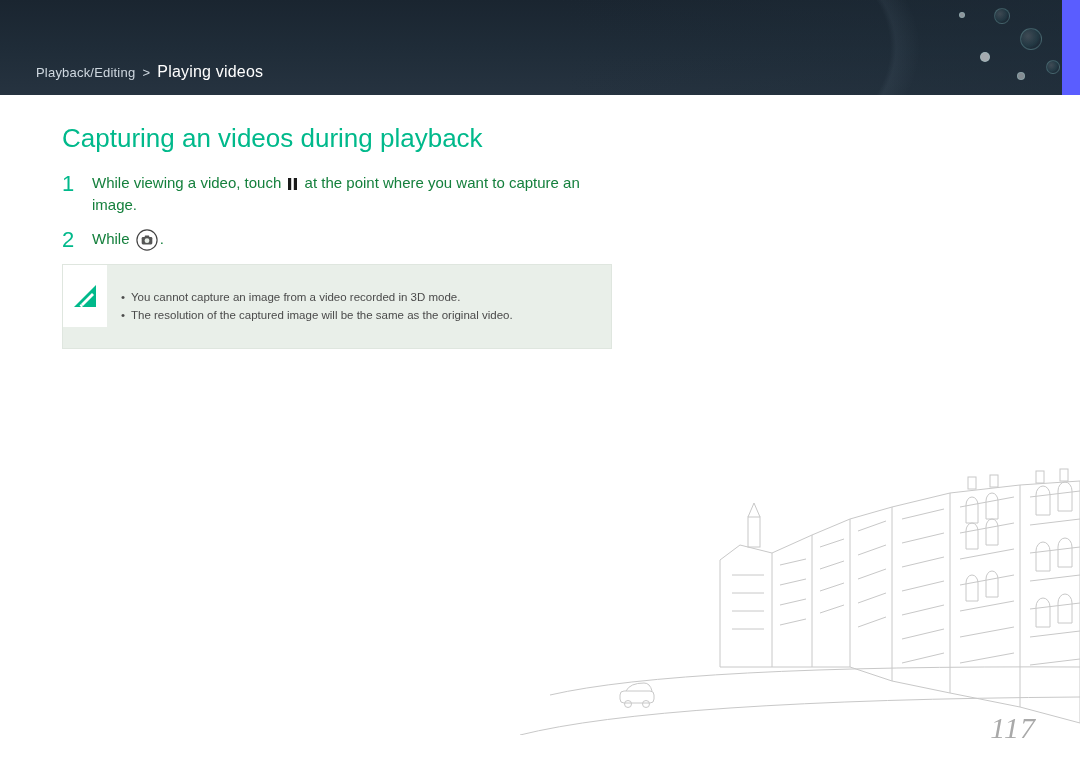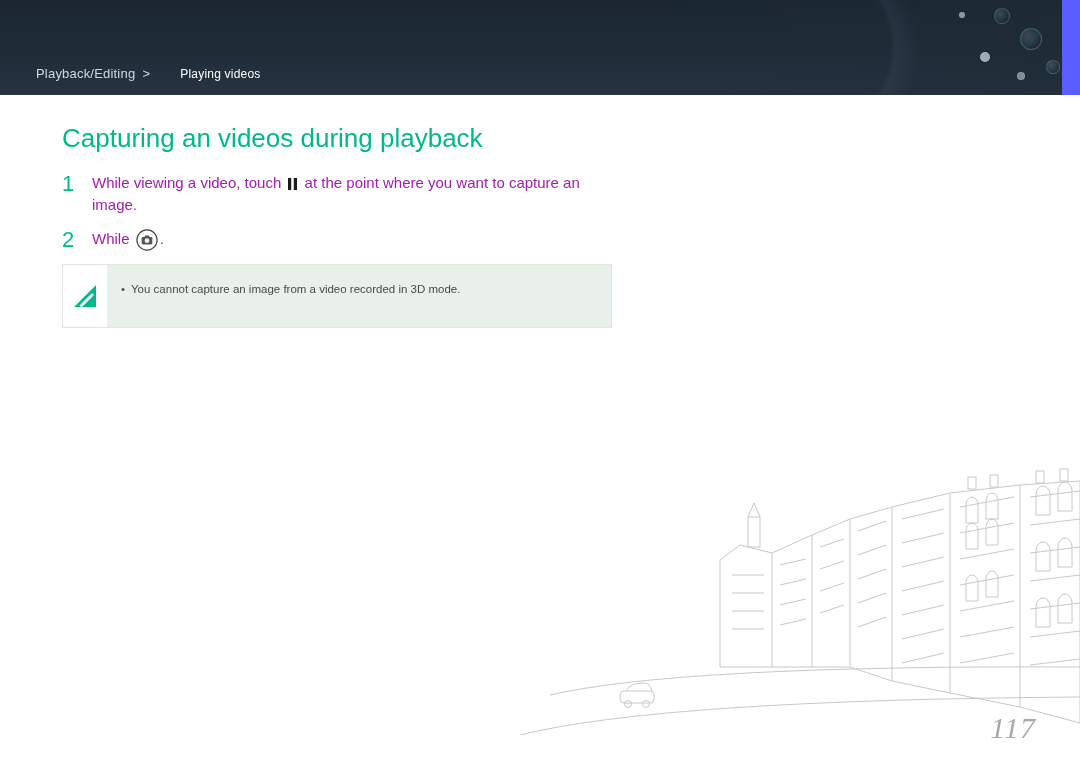"Playing videos" .breadcrumb .crumb-current { font-size: 12px -> 16px; margin-left: 23px -> none }
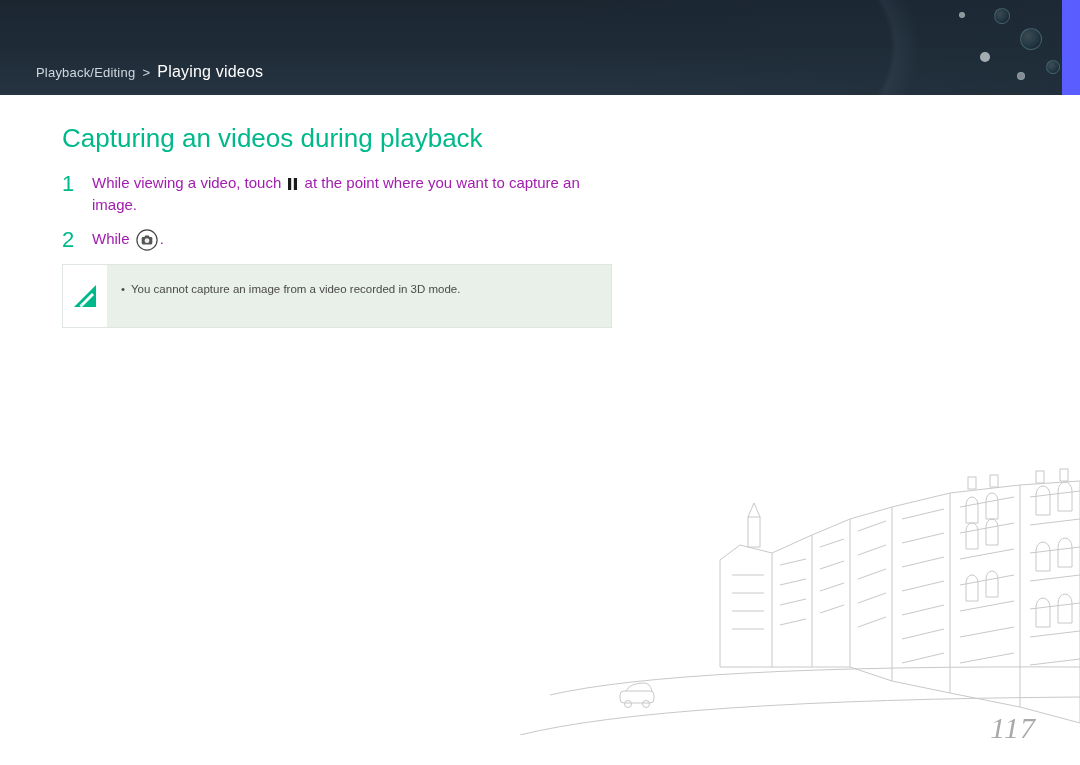"While viewing a video, touch" .step-body { color: #a21caf -> #15803d }
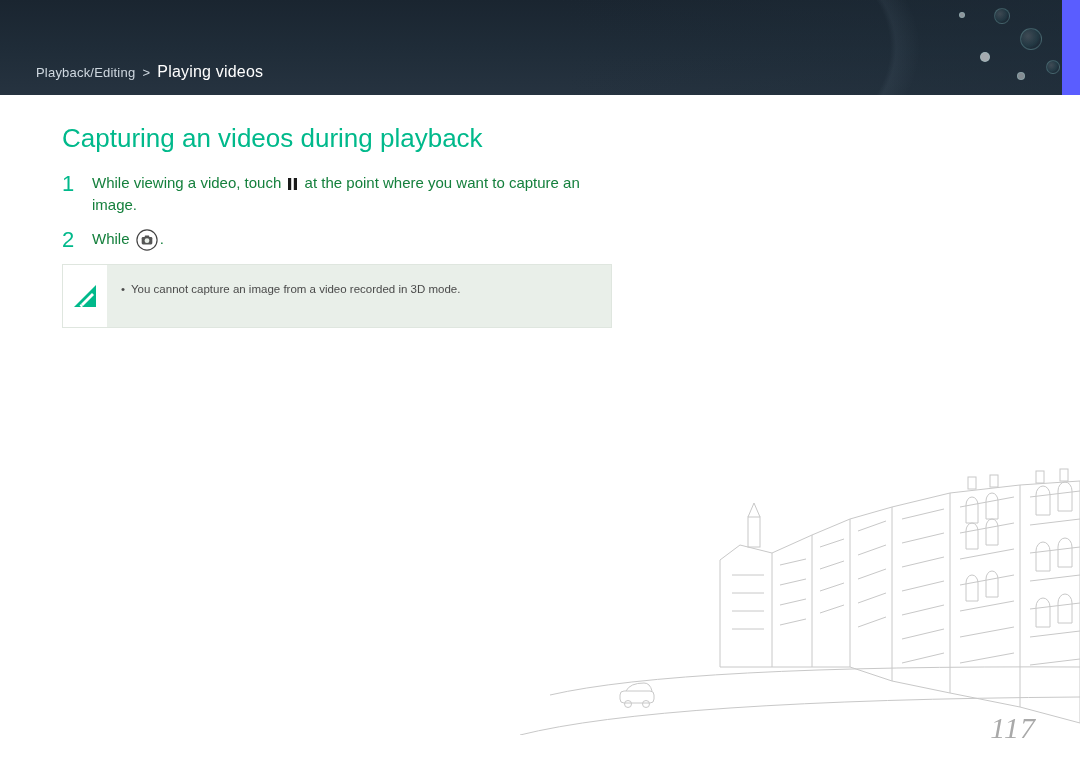"You cannot capture an image" .note-list { padding: 16px 14px -> 24px 14px }
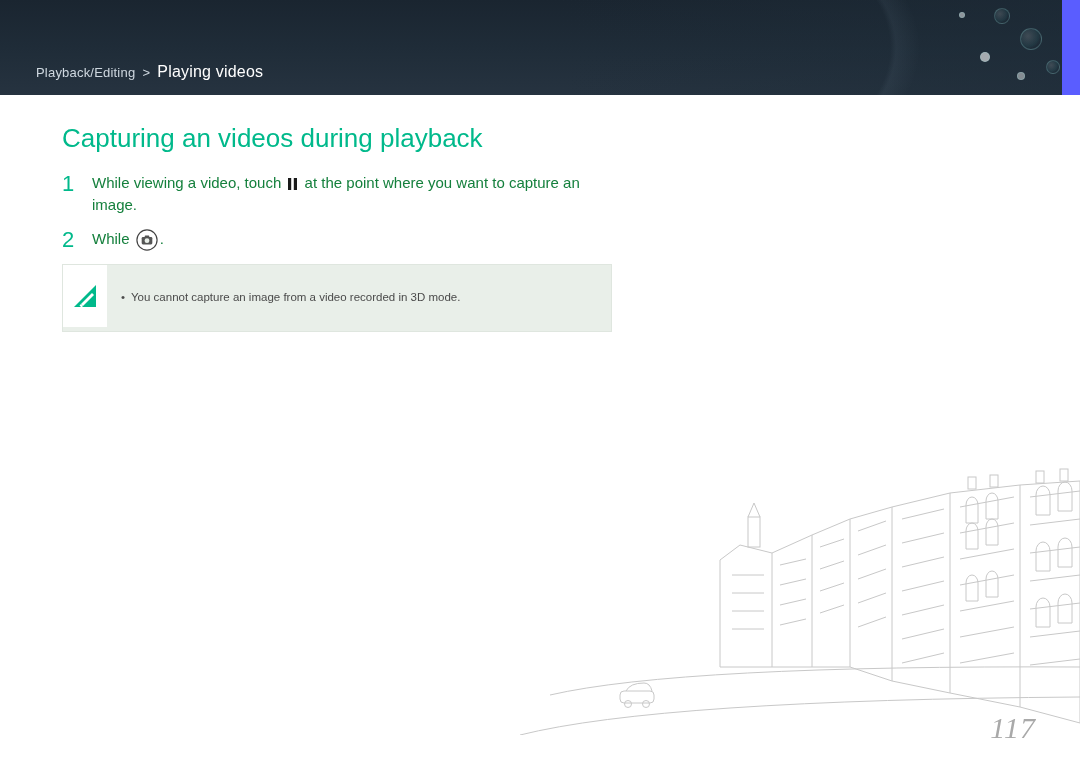"The resolution of the captured" li { html: none -> <li>The resolution of the captured image will be the same as the original video.</li> }
